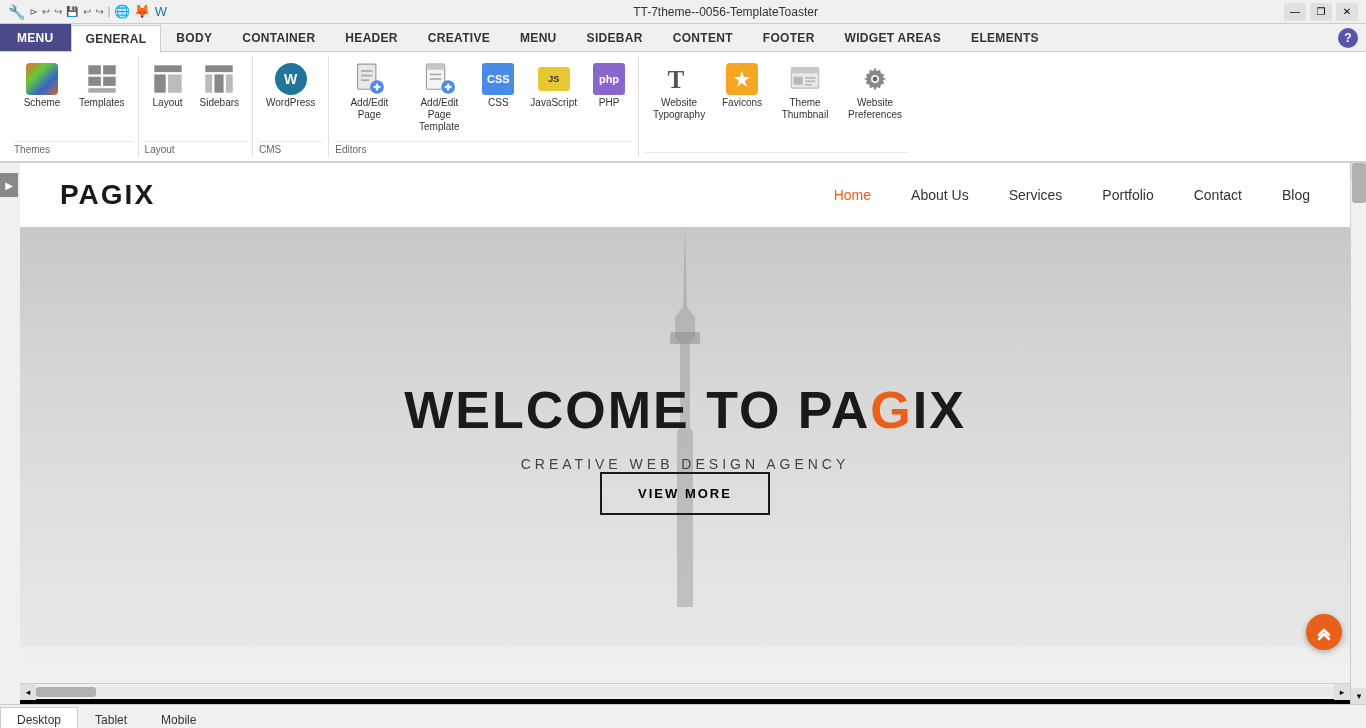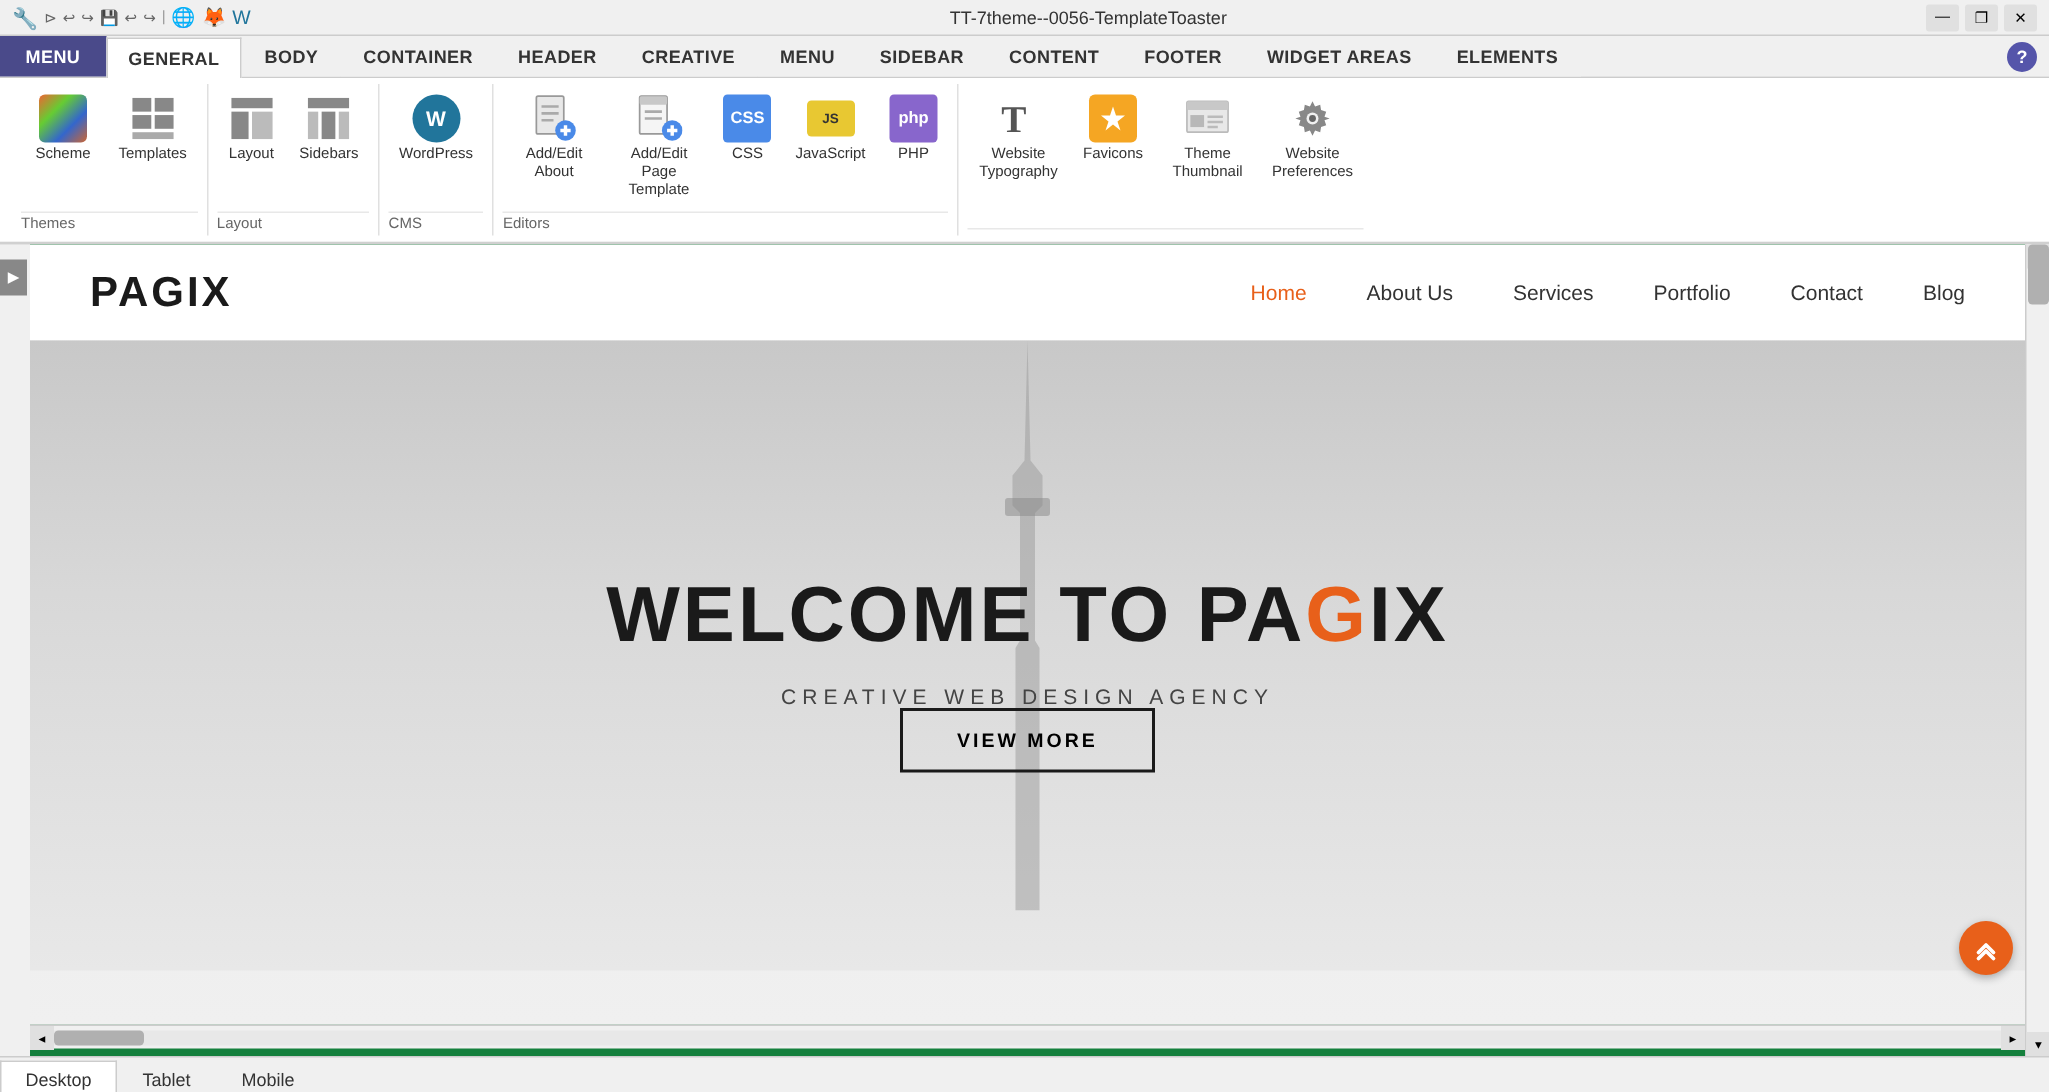"Add/Edit About" span.btn-label { text: About -> Page }
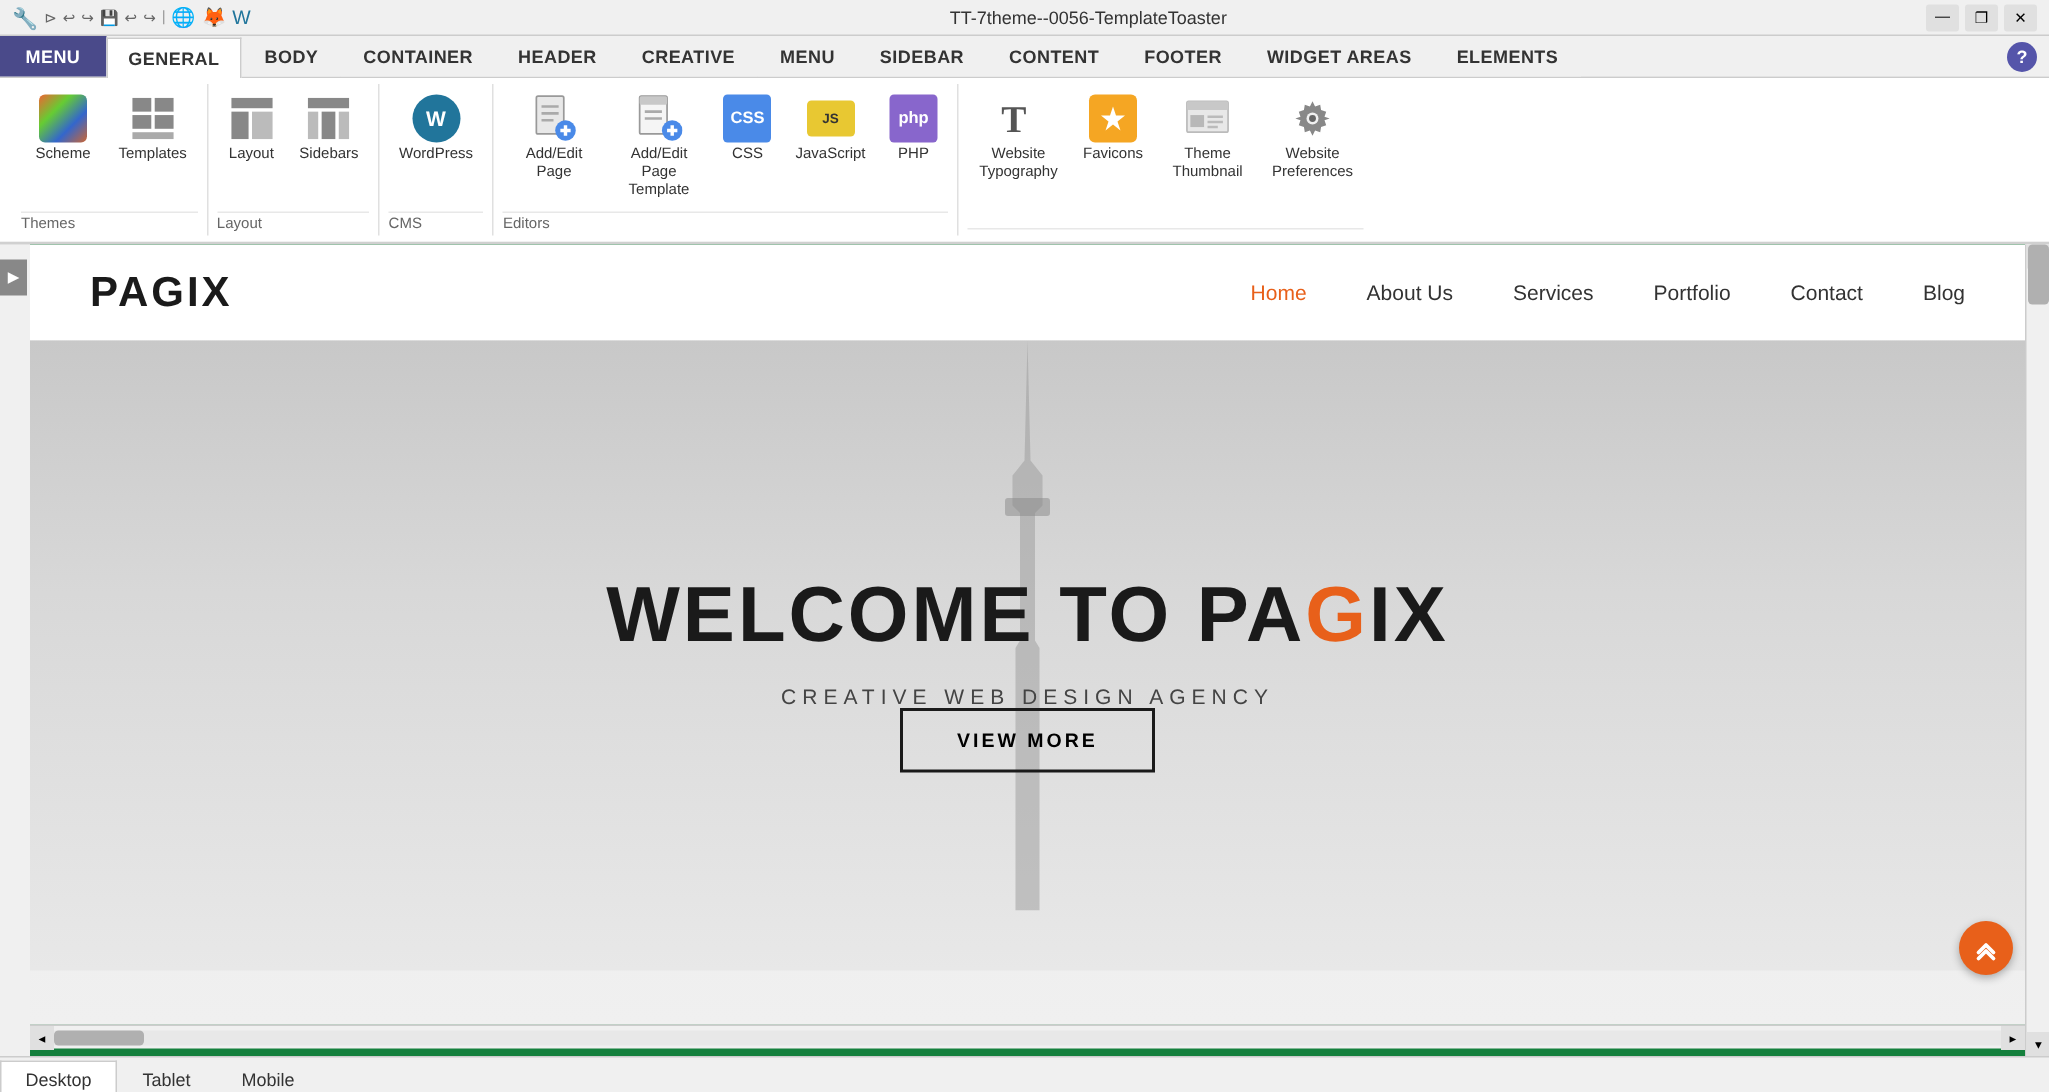"PAGIX" .canvas-wrapper { background: #15803d -> #000000 }
